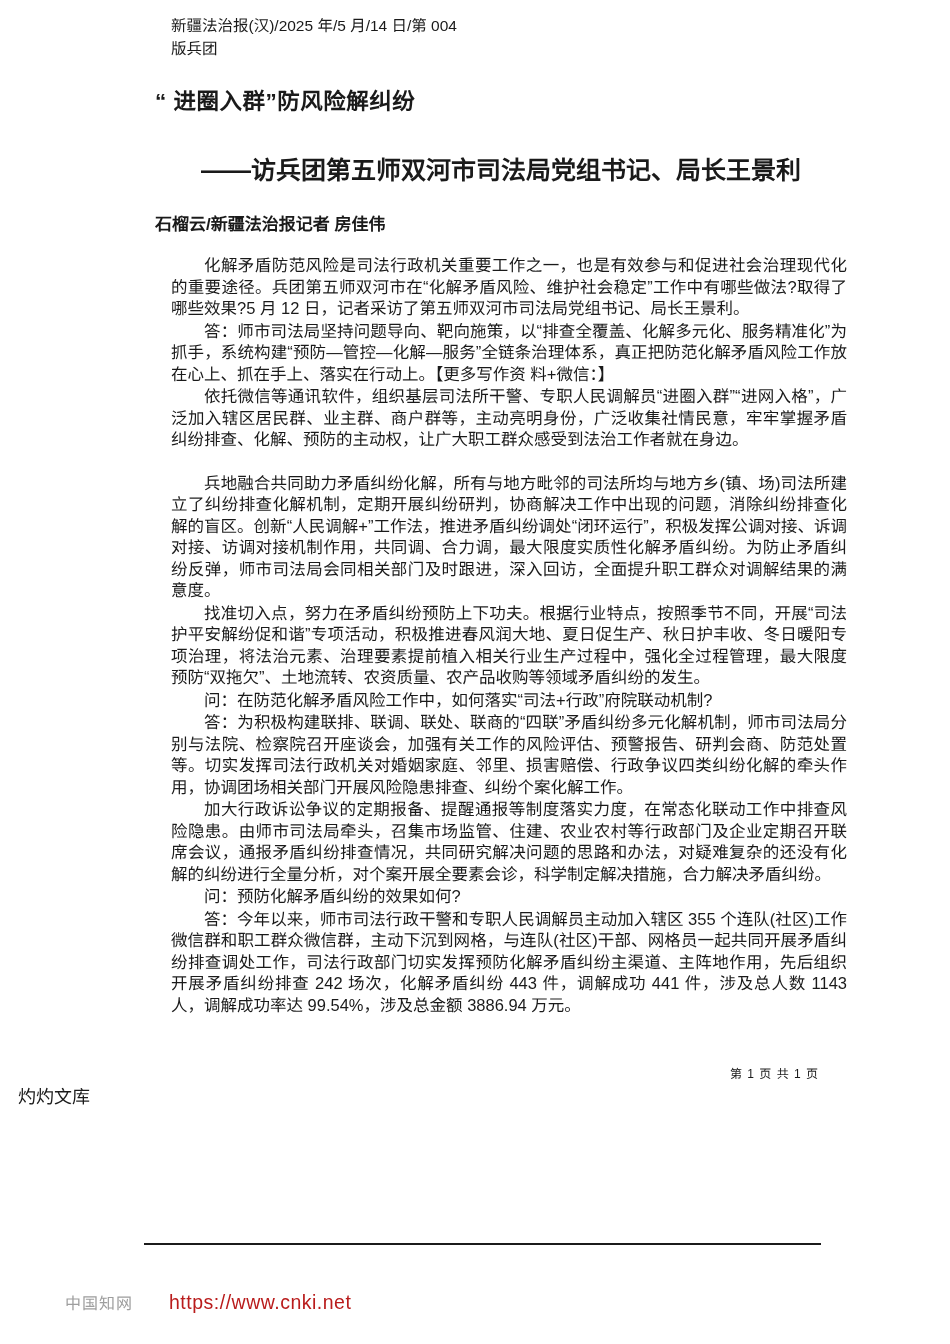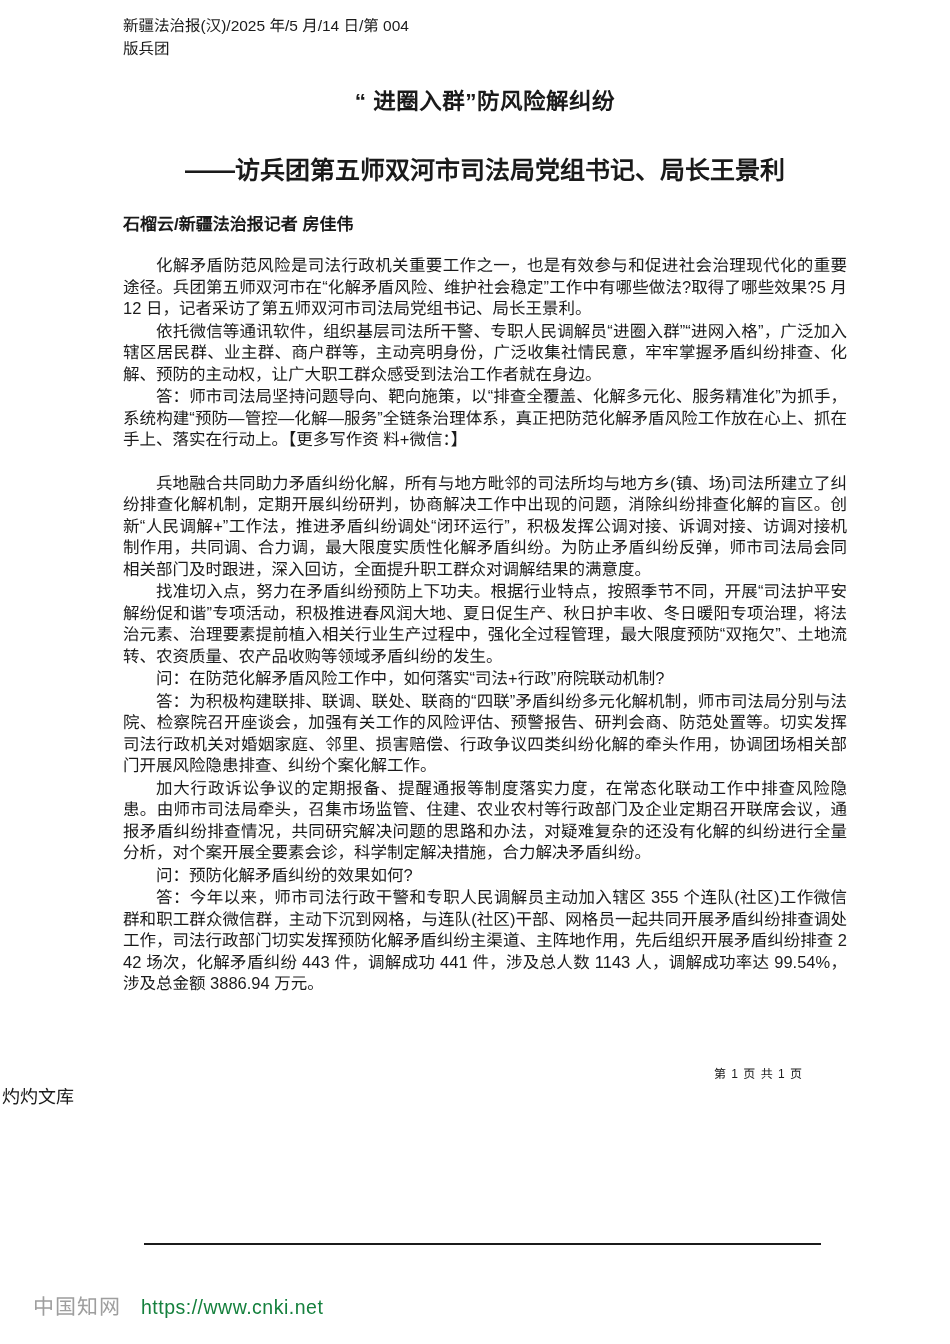"新疆法治报(汉)/2025 年/5 月/14 日/第 004" * { padding-left: none -> 16px }
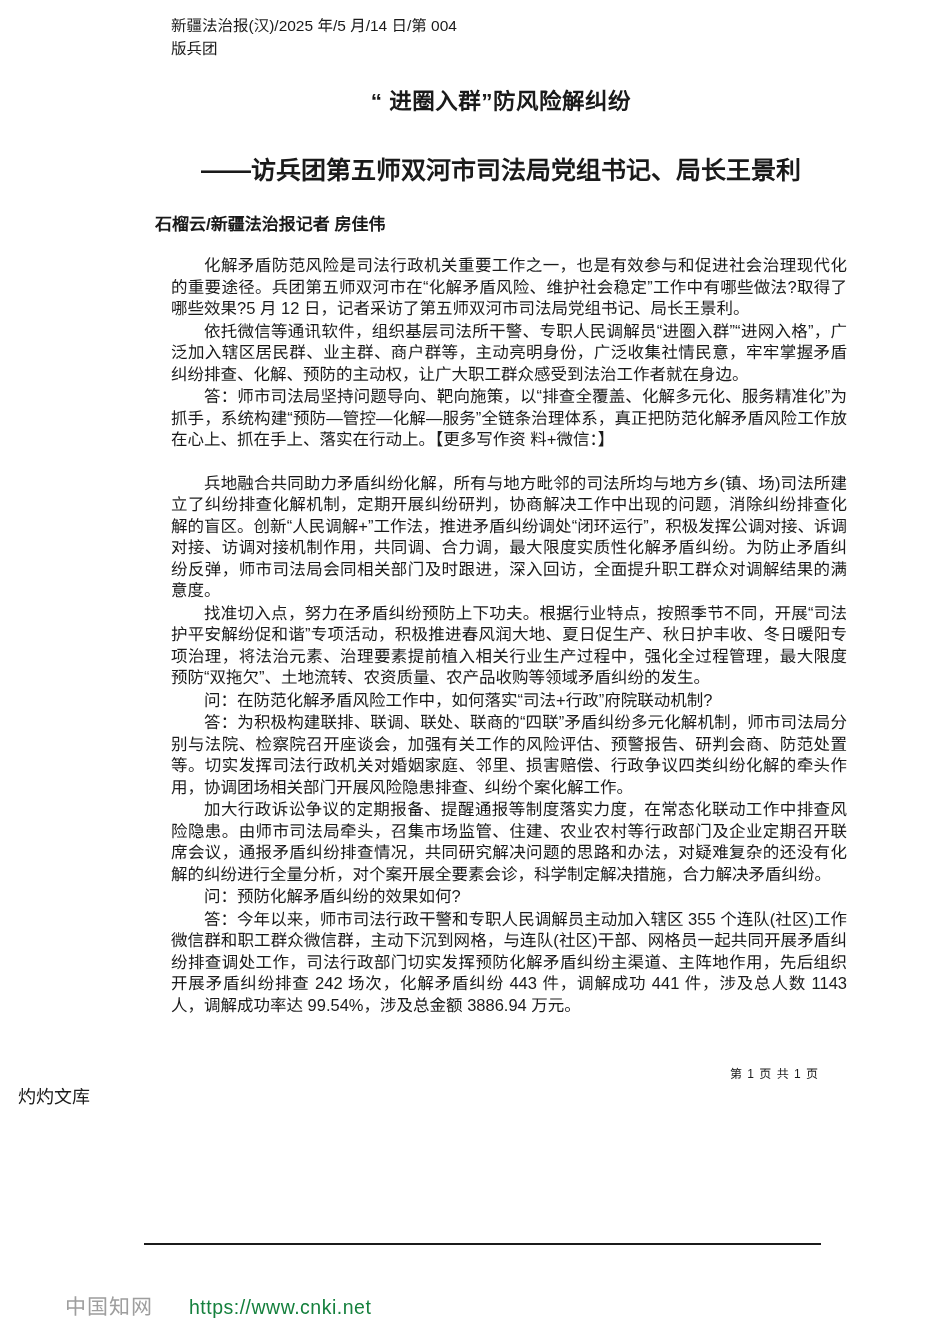"“ 进圈入群”防风险解纠纷" .article-title { text-align: center -> left }
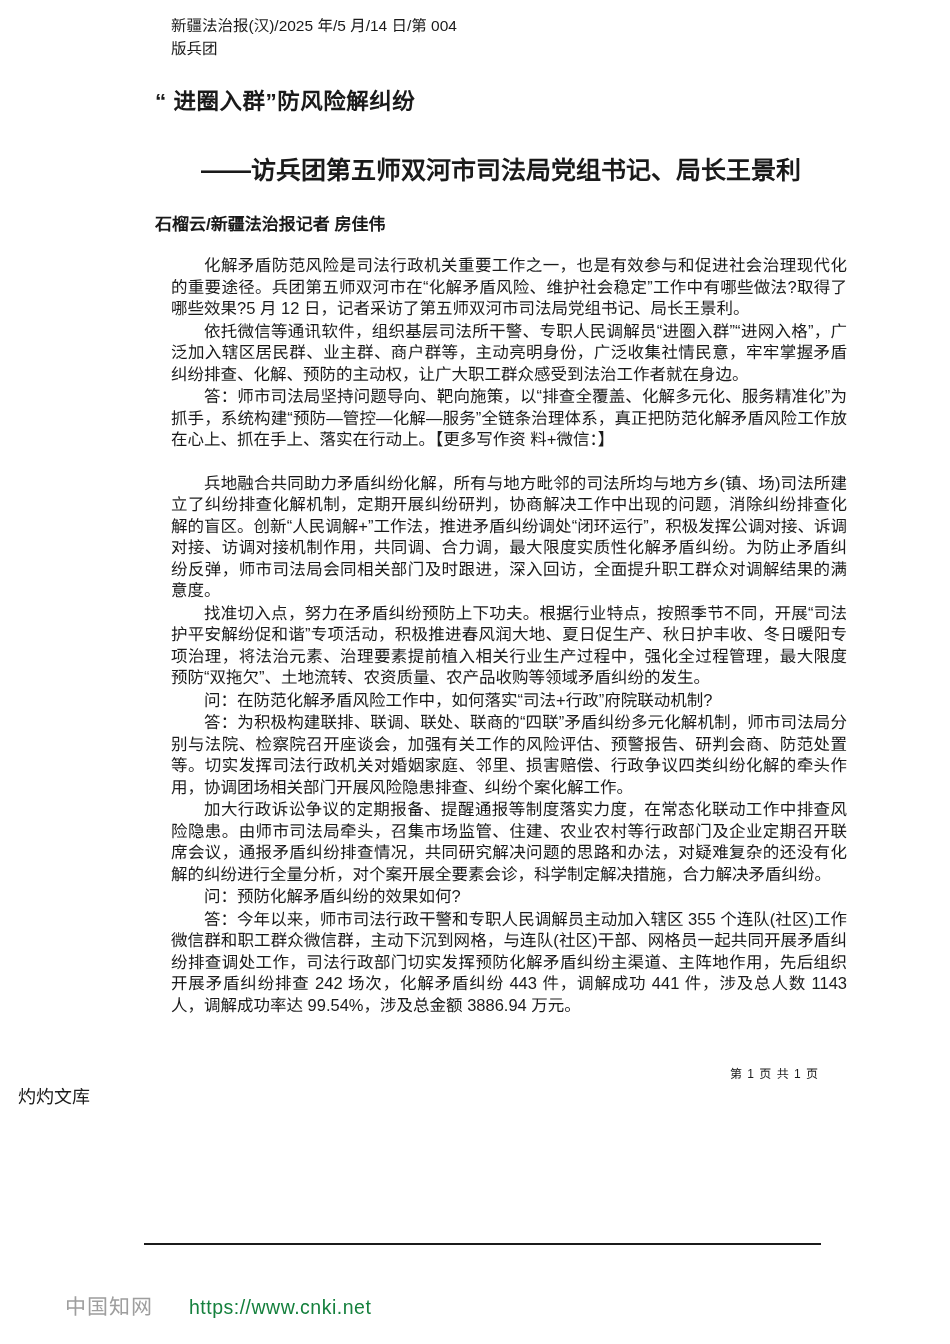"依托微信等通讯软件，组织基层司法所干警、专职人民调解员“进圈入群”“进网入格”，" p { order: before "答：师市司法局坚持问题导向、靶向施策，以“排查全覆盖、化解多元化、服务精准化”为" -> after "答：师市司法局坚持问题导向、靶向施策，以“排查全覆盖、化解多元化、服务精准化”为" }
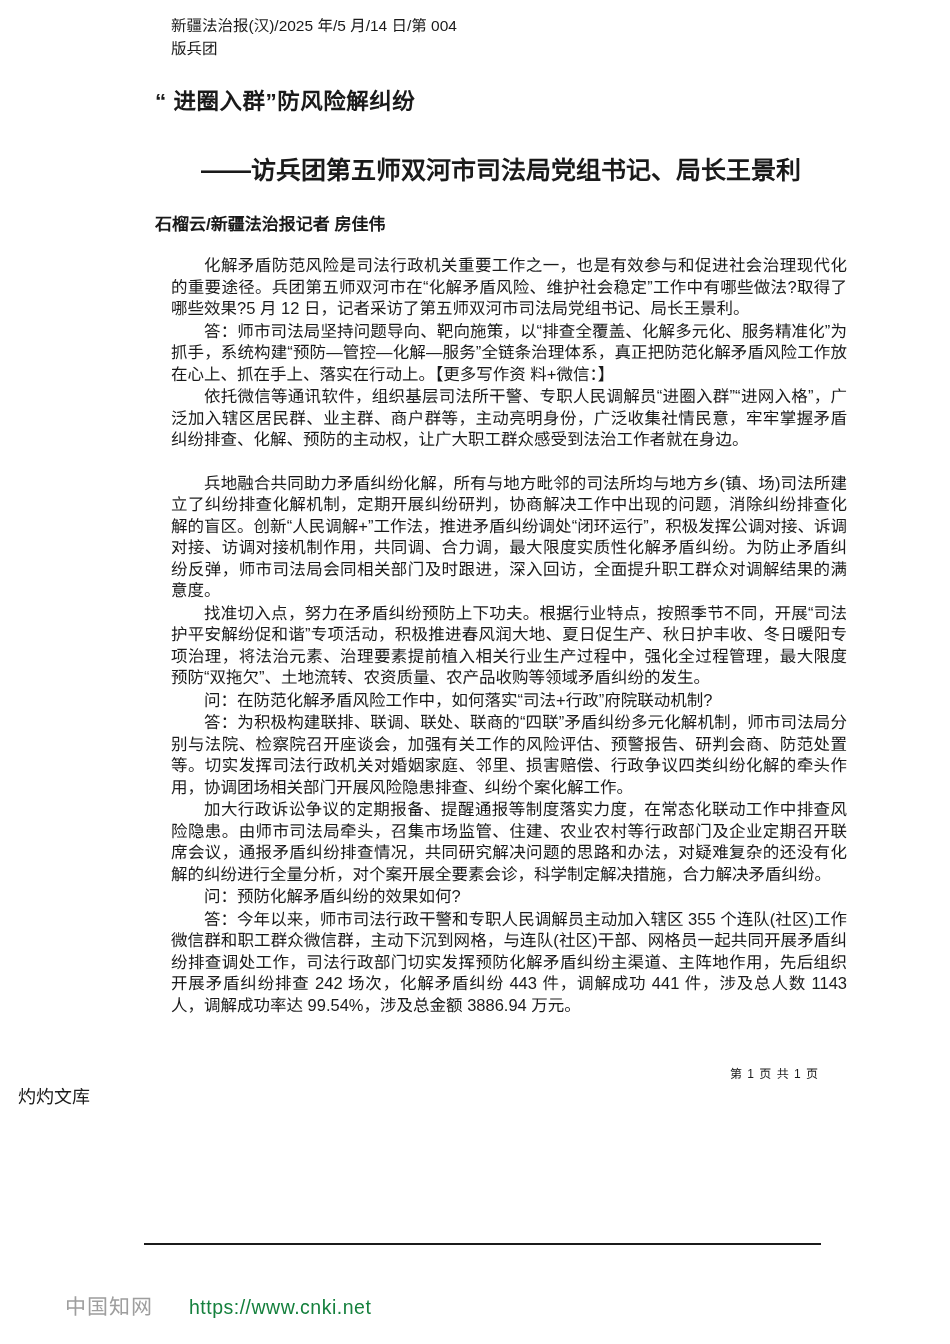"中国知网" .cnki-brand { font-size: 21px -> 16px }
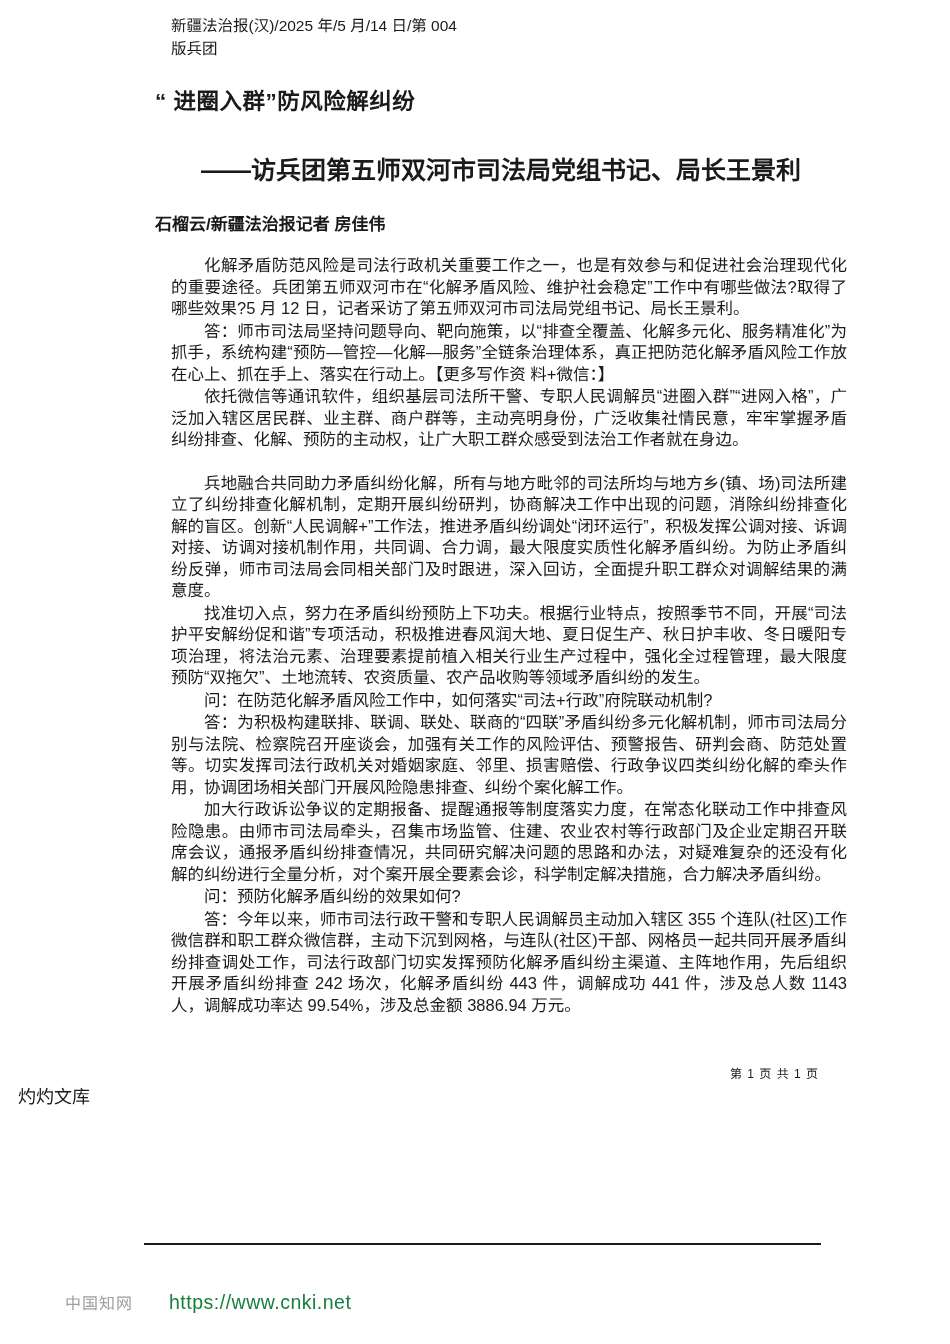"https://www.cnki.net" .cnki-url { color: #15803d -> #b91c1c }
